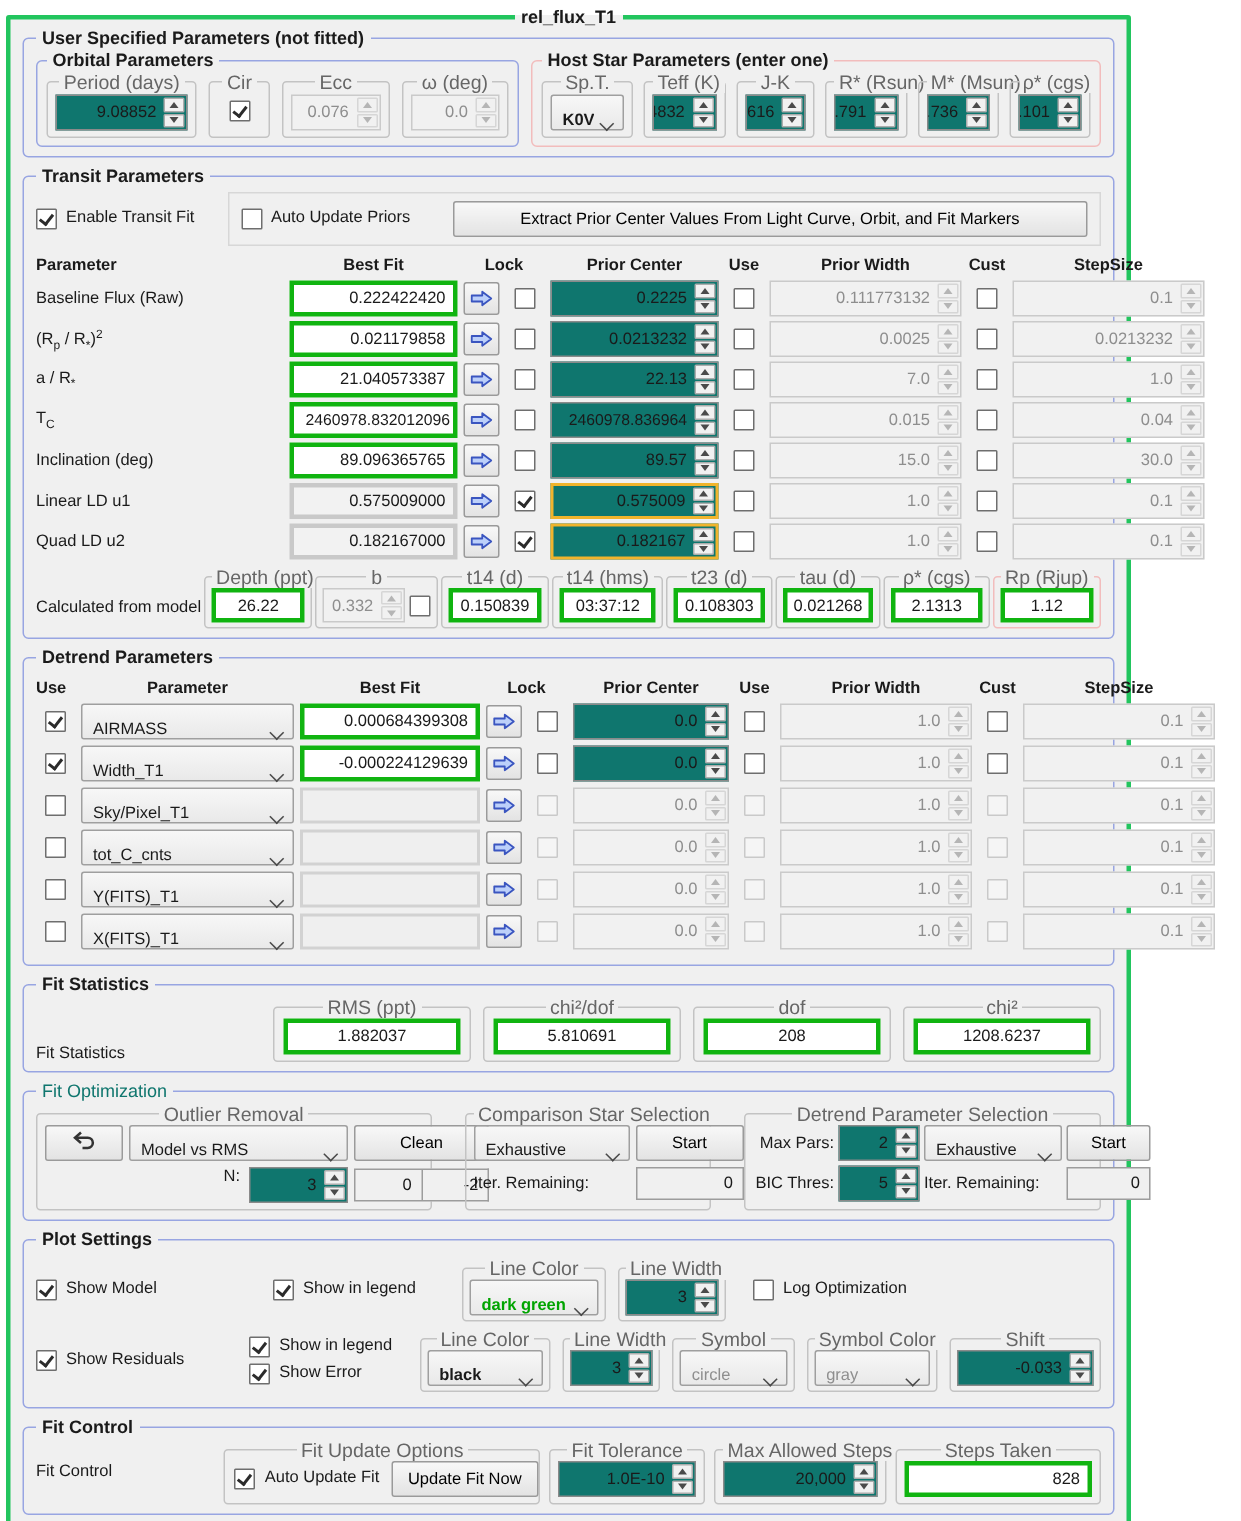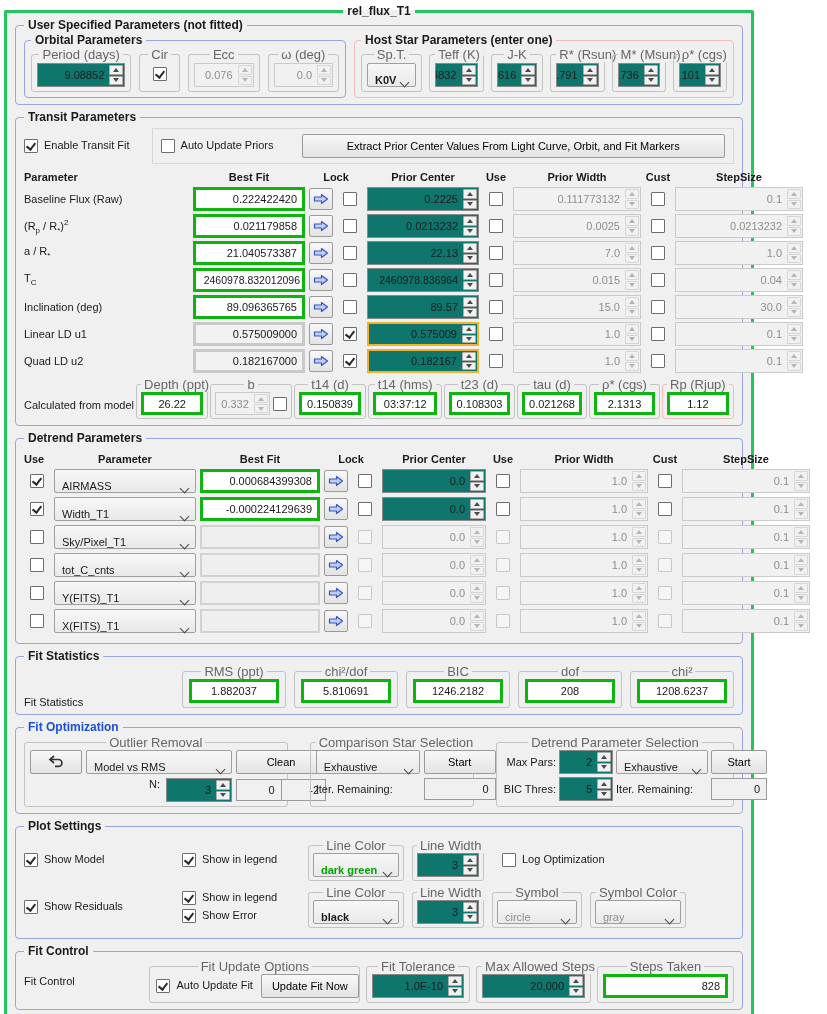"BIC" fieldset.sub { html: <fieldset> <legend>BIC</legend> <span>1246.2182</span> </fieldset> -> none }
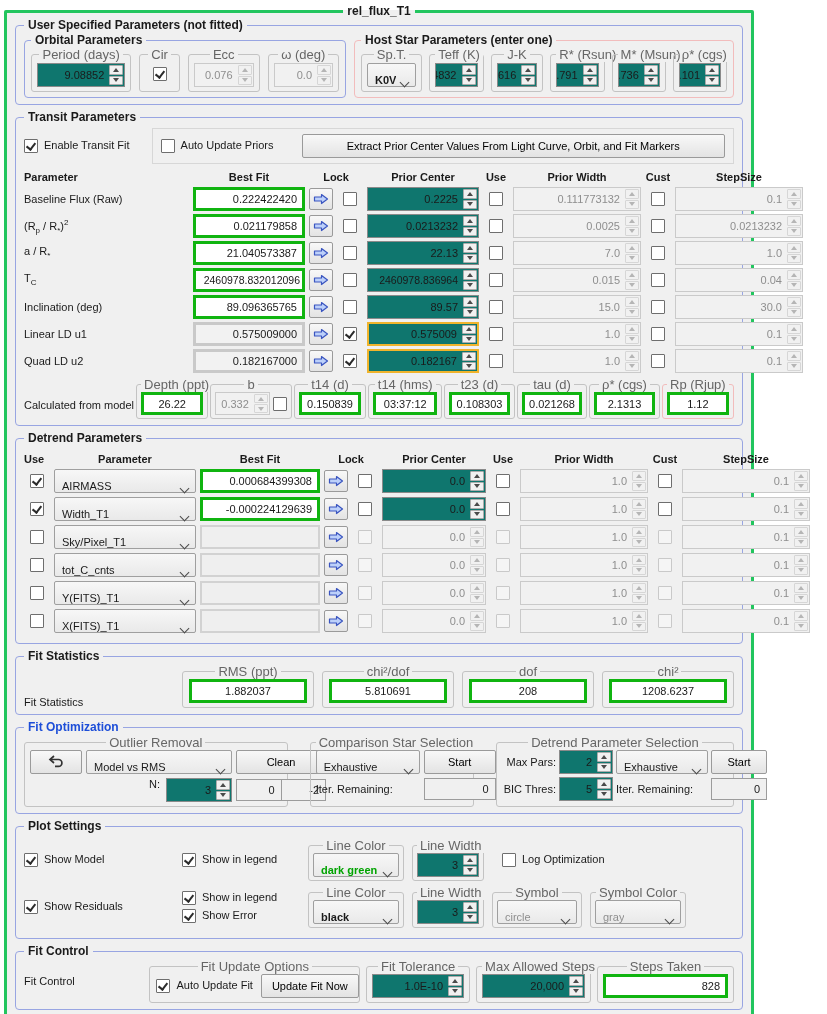"Fit Optimization" legend.plain { color: #1d4ed8 -> #0f766e; font-weight: bold -> normal }
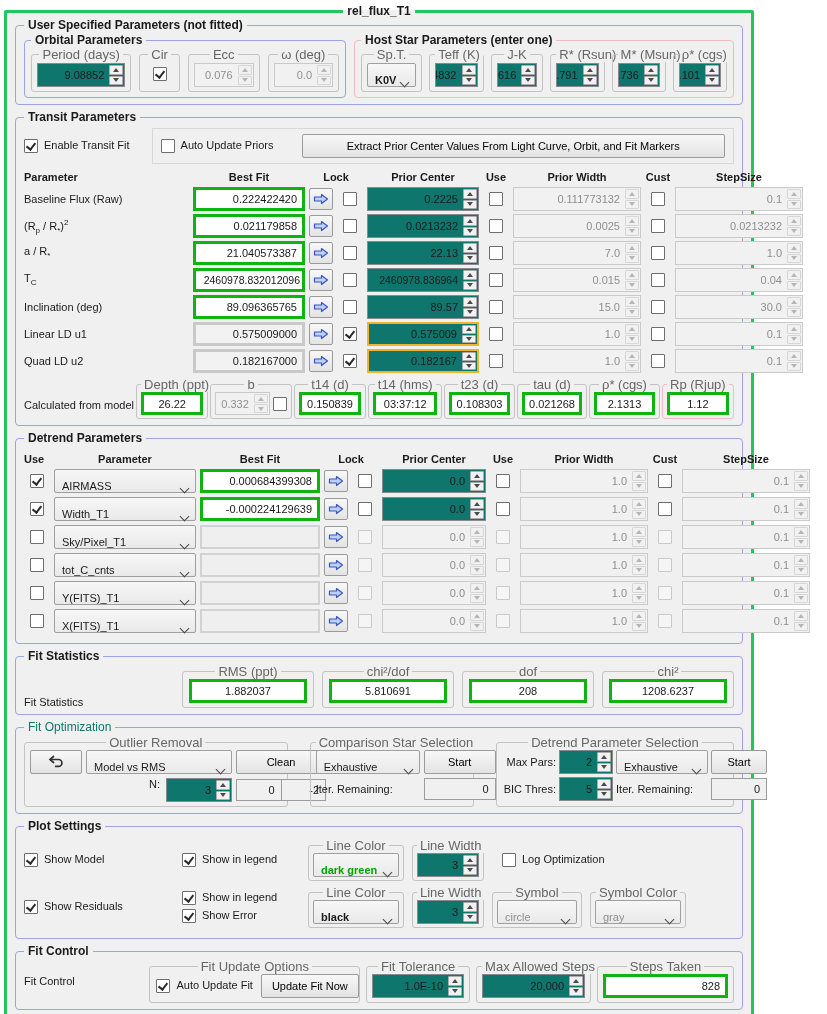"Shift" fieldset.sub { html: none -> <fieldset> <legend>Shift</legend> <span> <span>-0.033</span> <span> <i></i> <i></i> </span> </span> </fieldset> }
